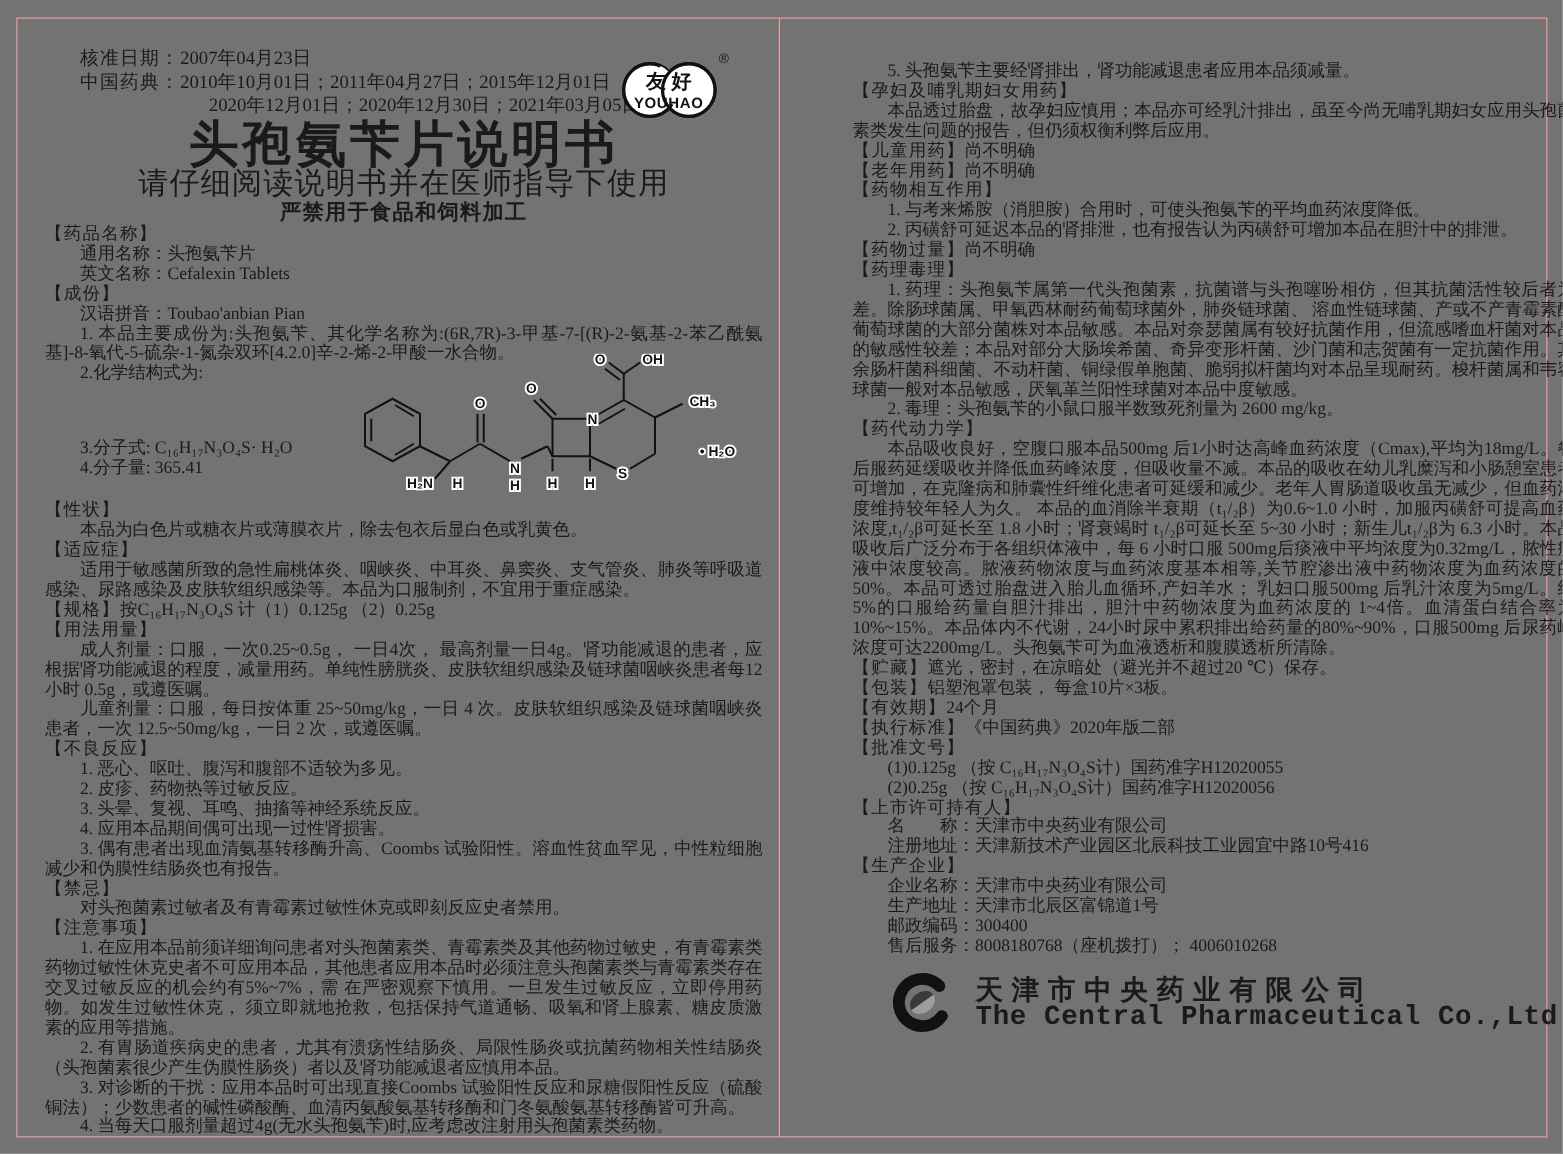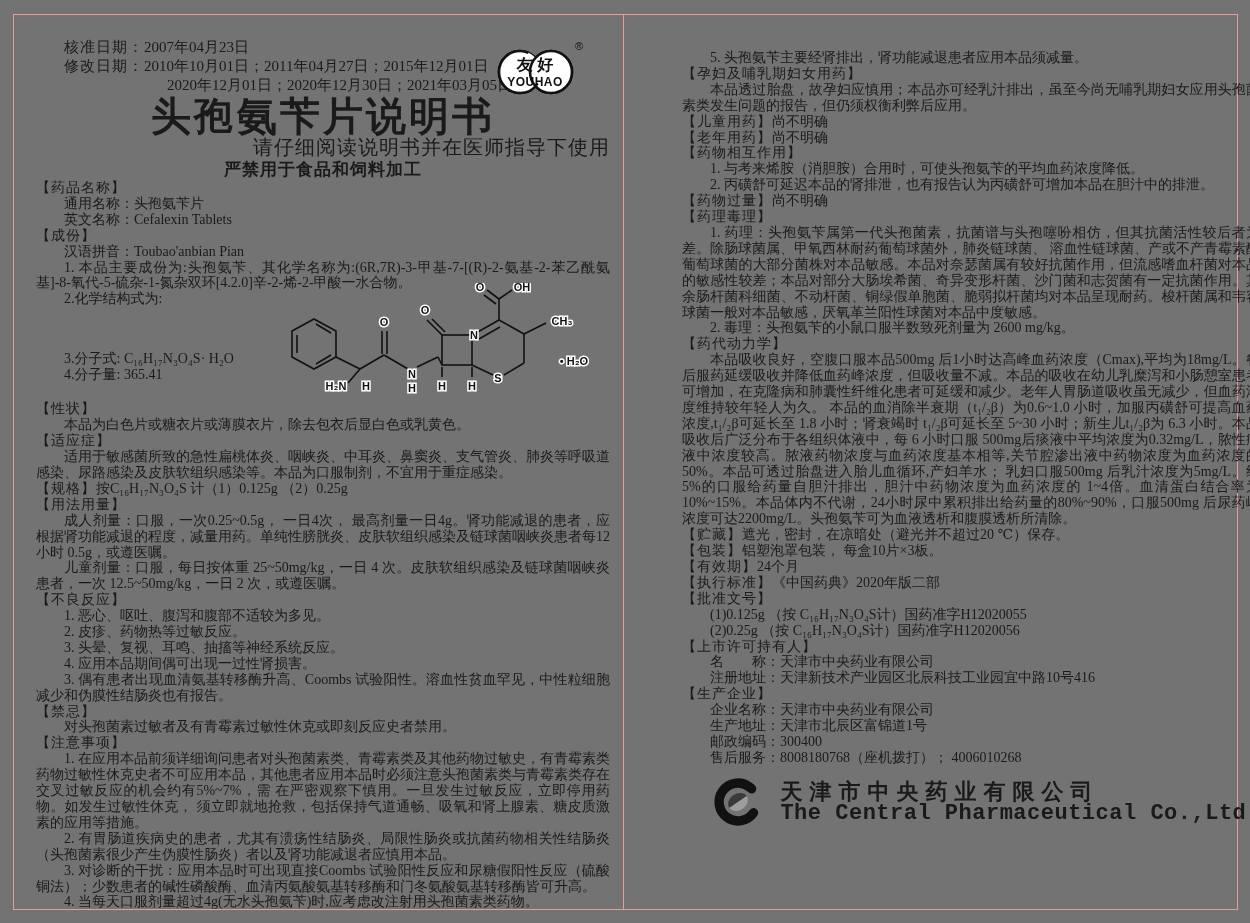"修改日期：" span.lbl { text: 修改日期 -> 中国药典 }
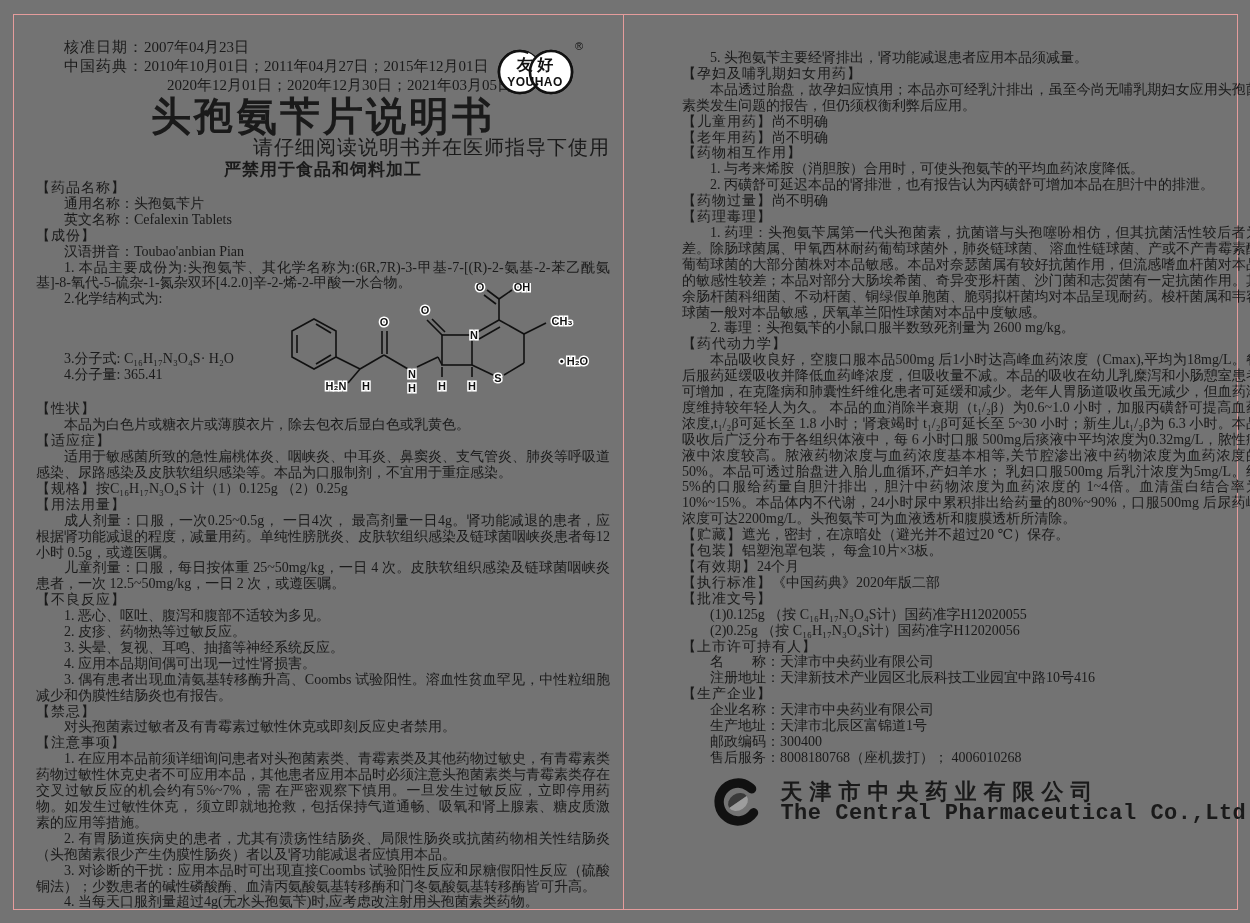"请仔细阅读说明书并在医师指导下使用" .doc-sub { font-size: 20px -> 24px; text-align: right -> center }
